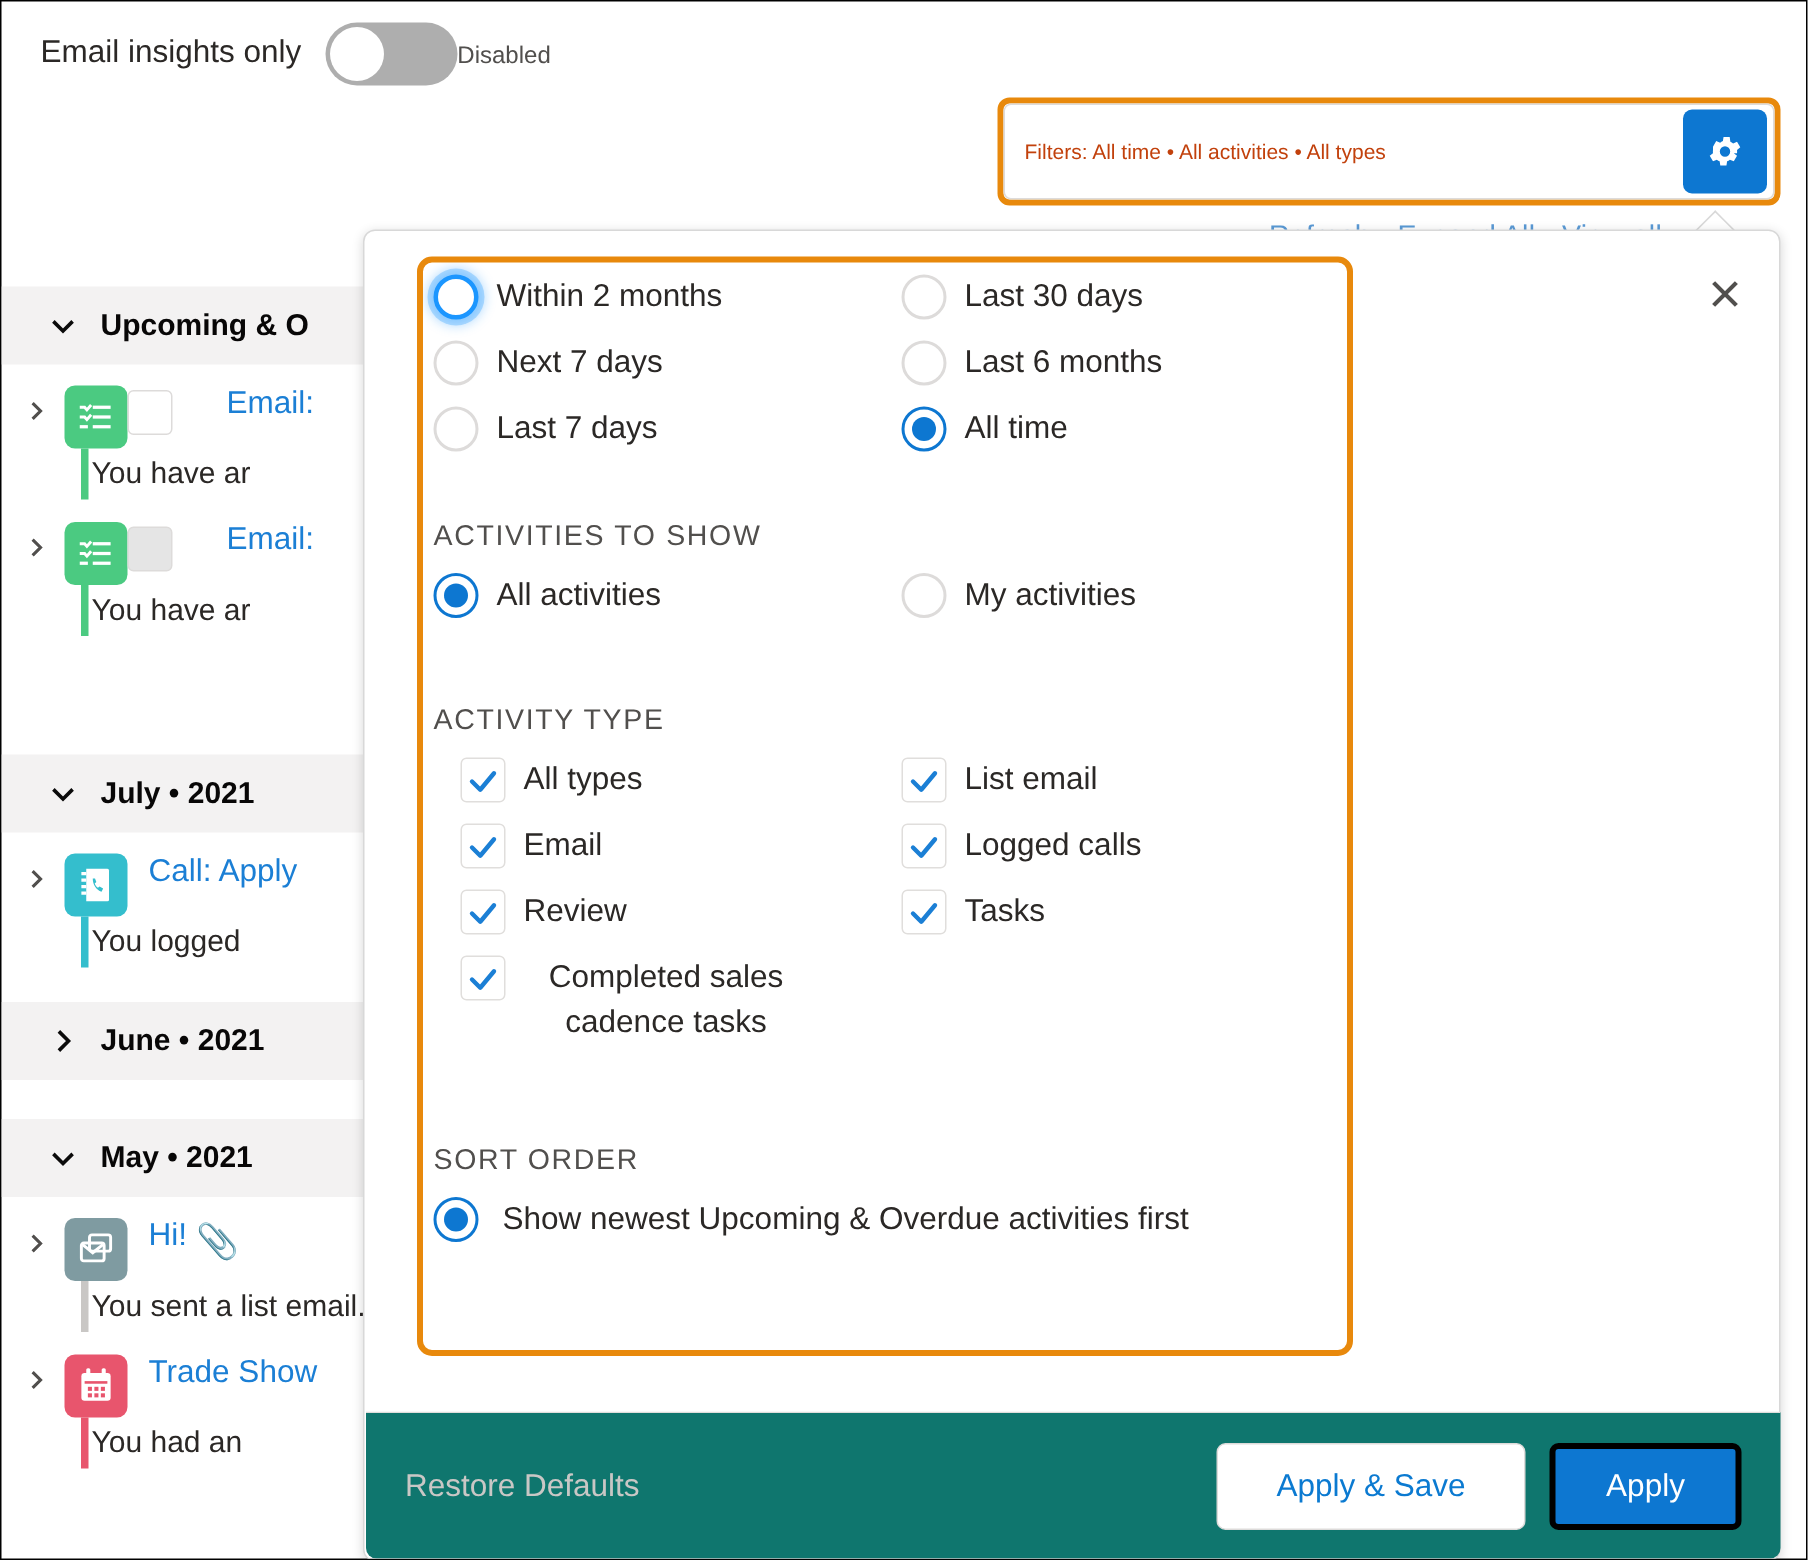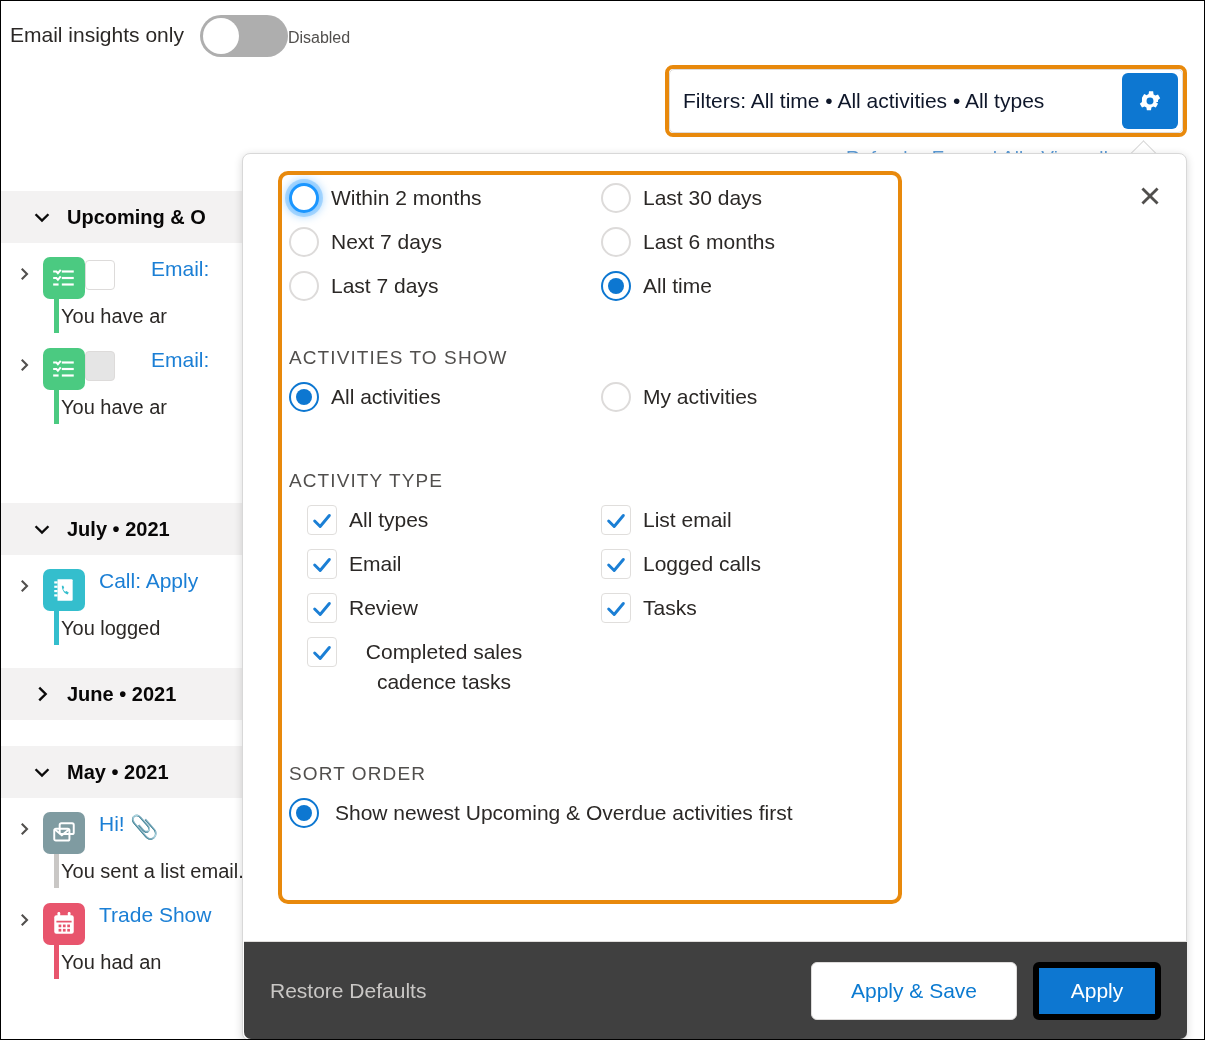"Email insights only" .toggle-row { left: 9px -> 26px }
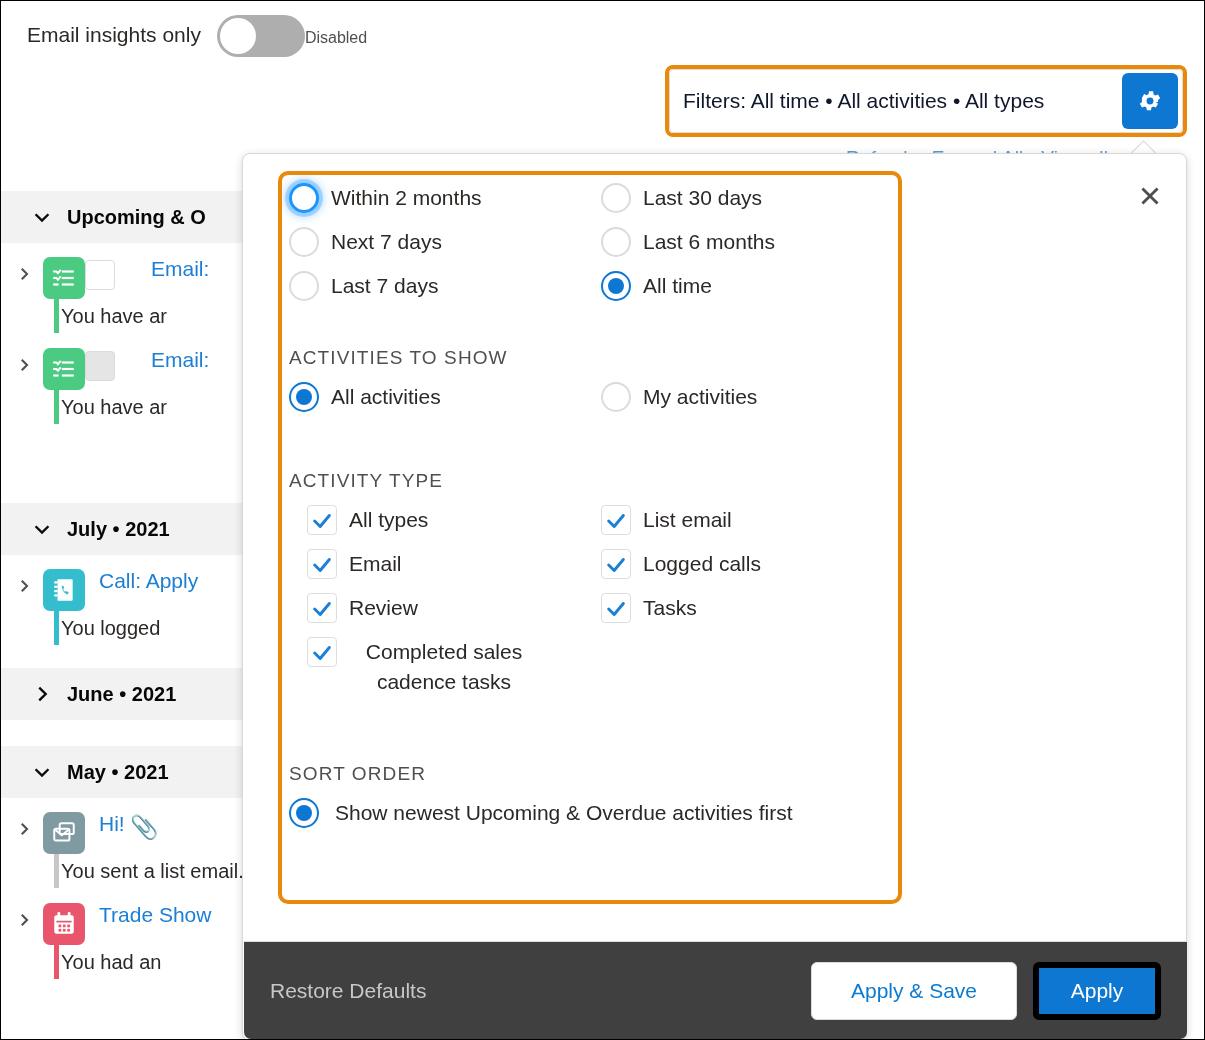"Filters: All time • All" .filters-text { color: #0f172a -> #c2410c; font-size: 21px -> 14px }
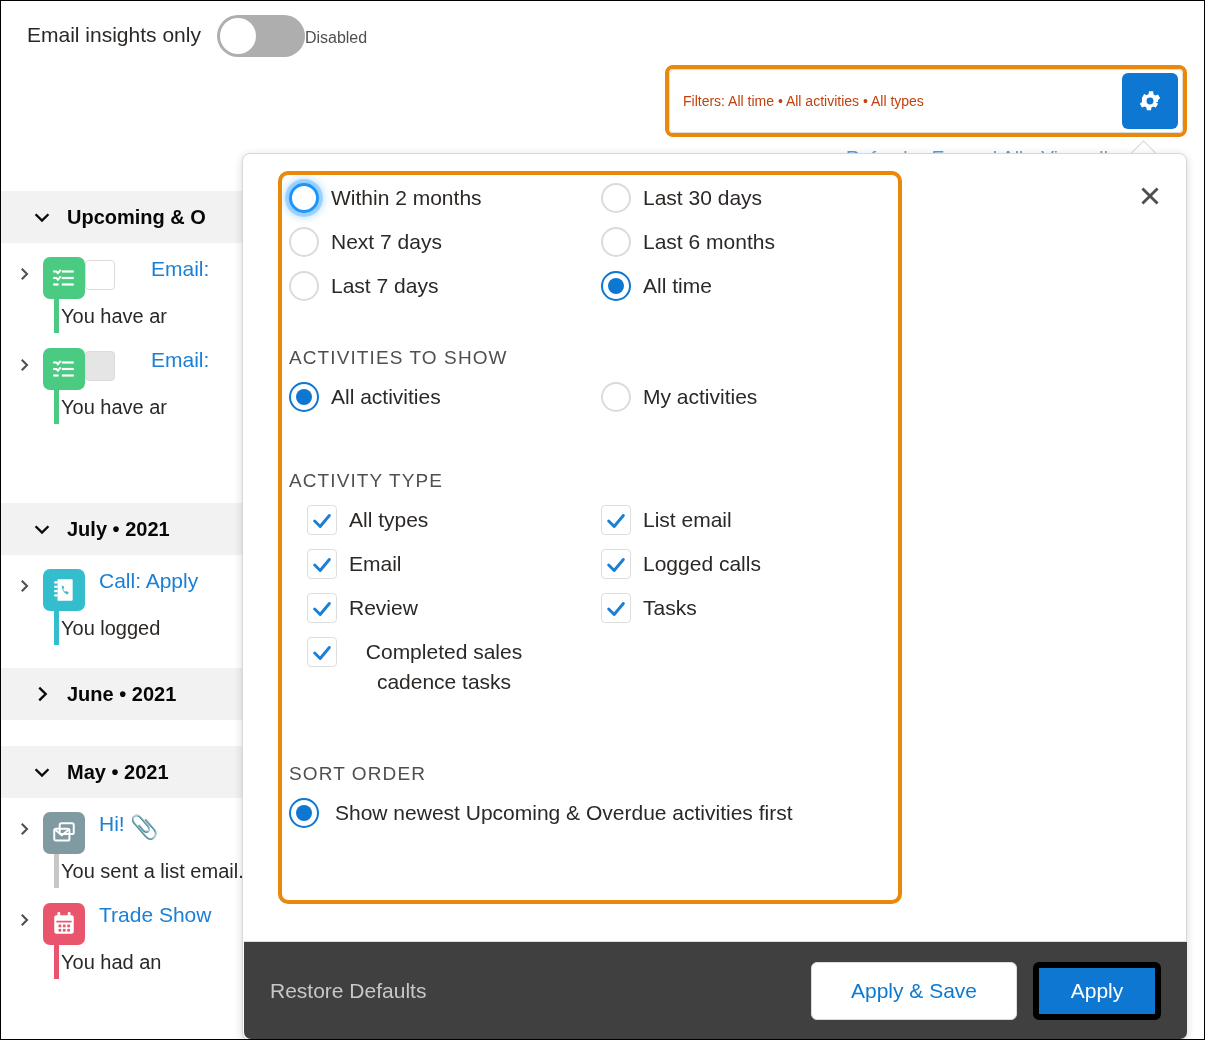"Restore Defaults" .pop-footer { background: #404040 -> #0f766e }
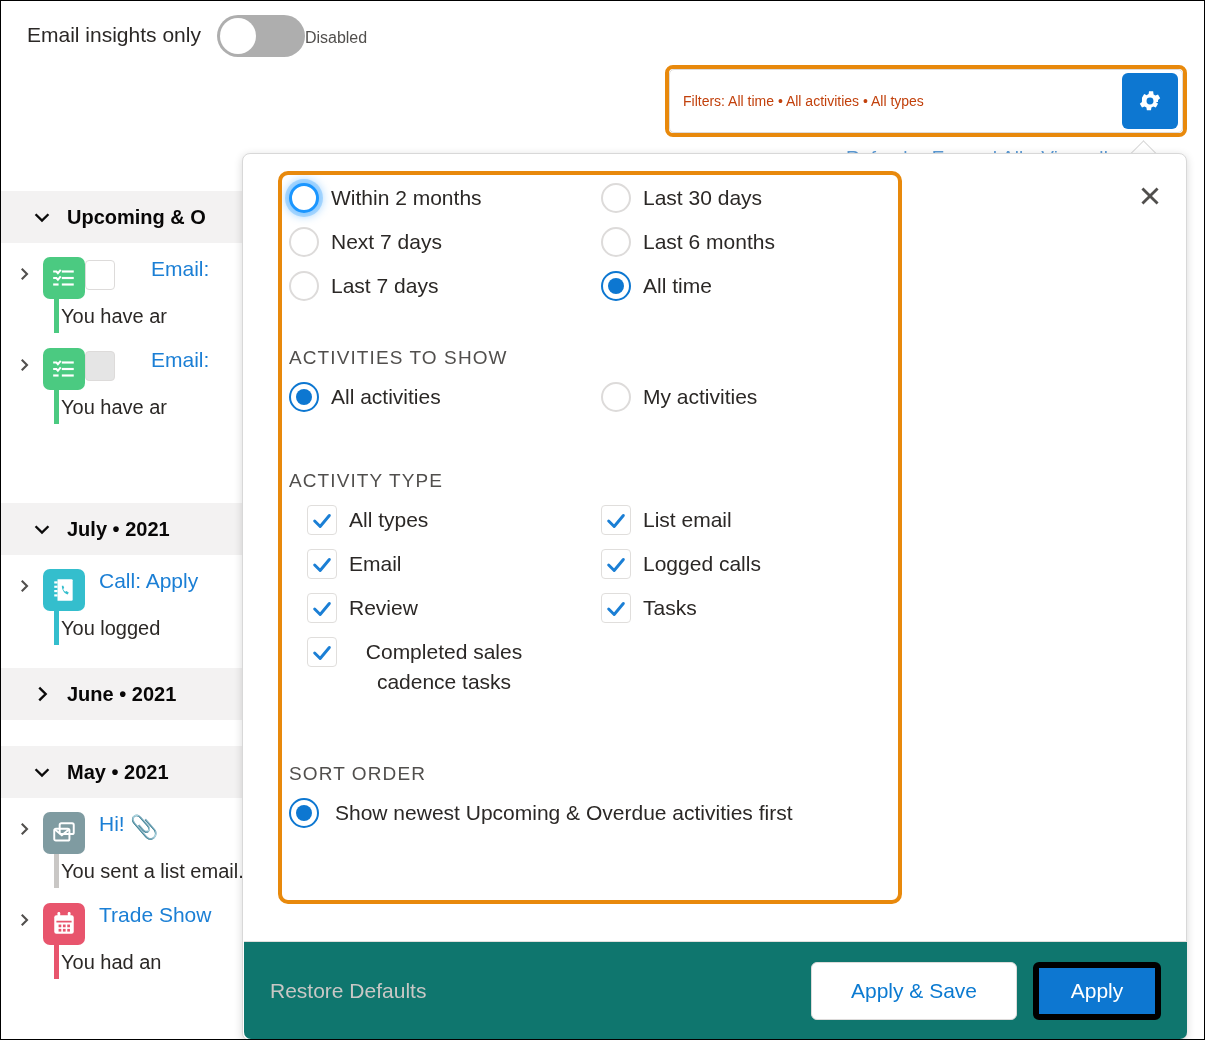"Apply" .btn-primary { border: 6px solid #000000 -> 4px solid #000000 }
